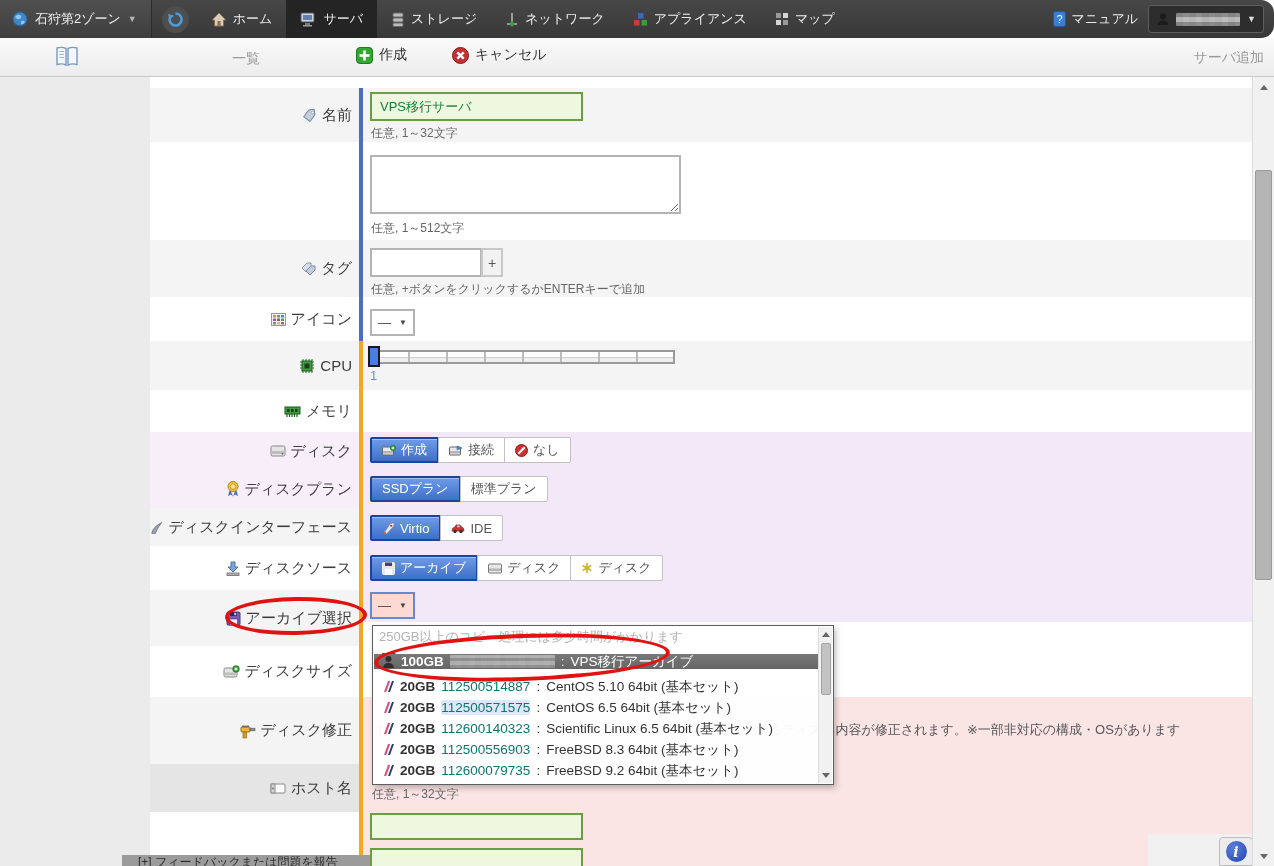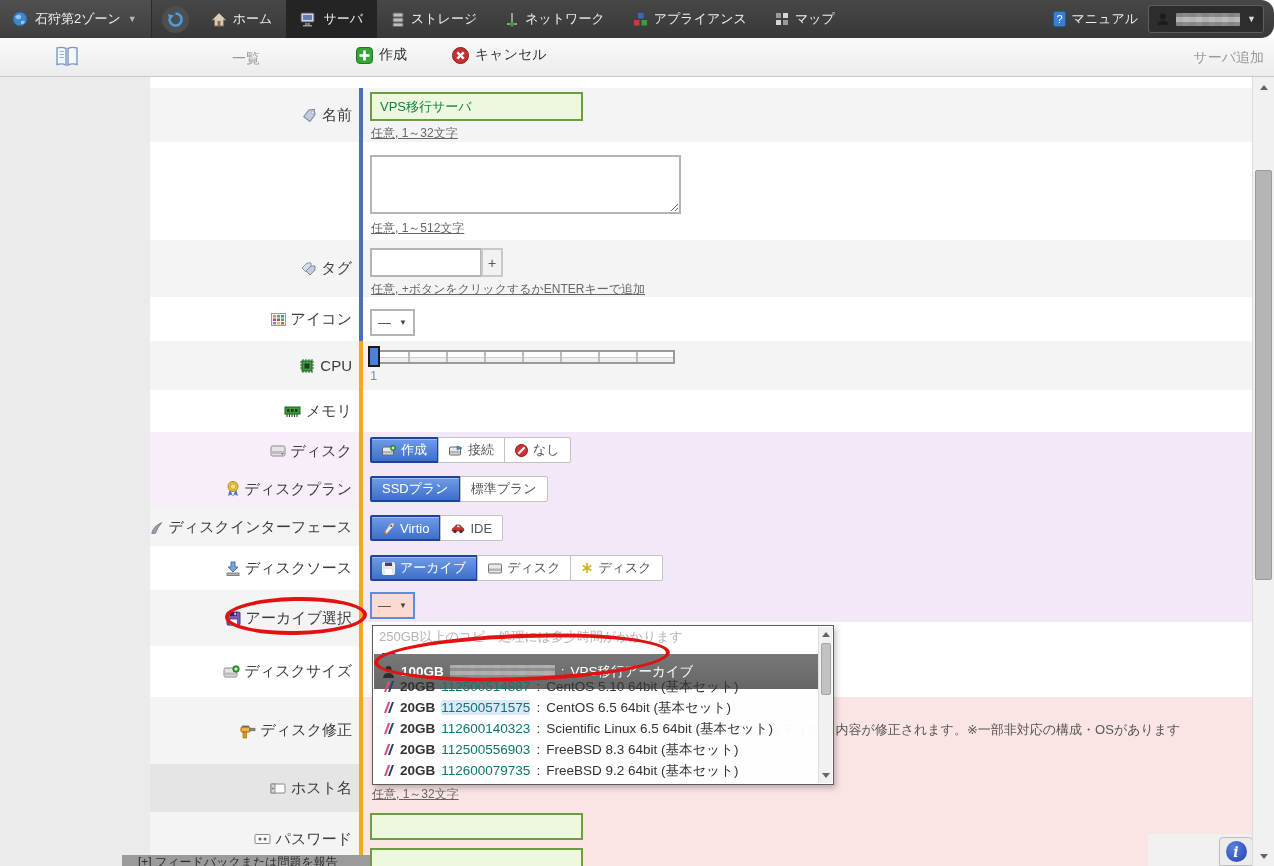"任意, 1～32文字" .hint { text-decoration: underline -> none }
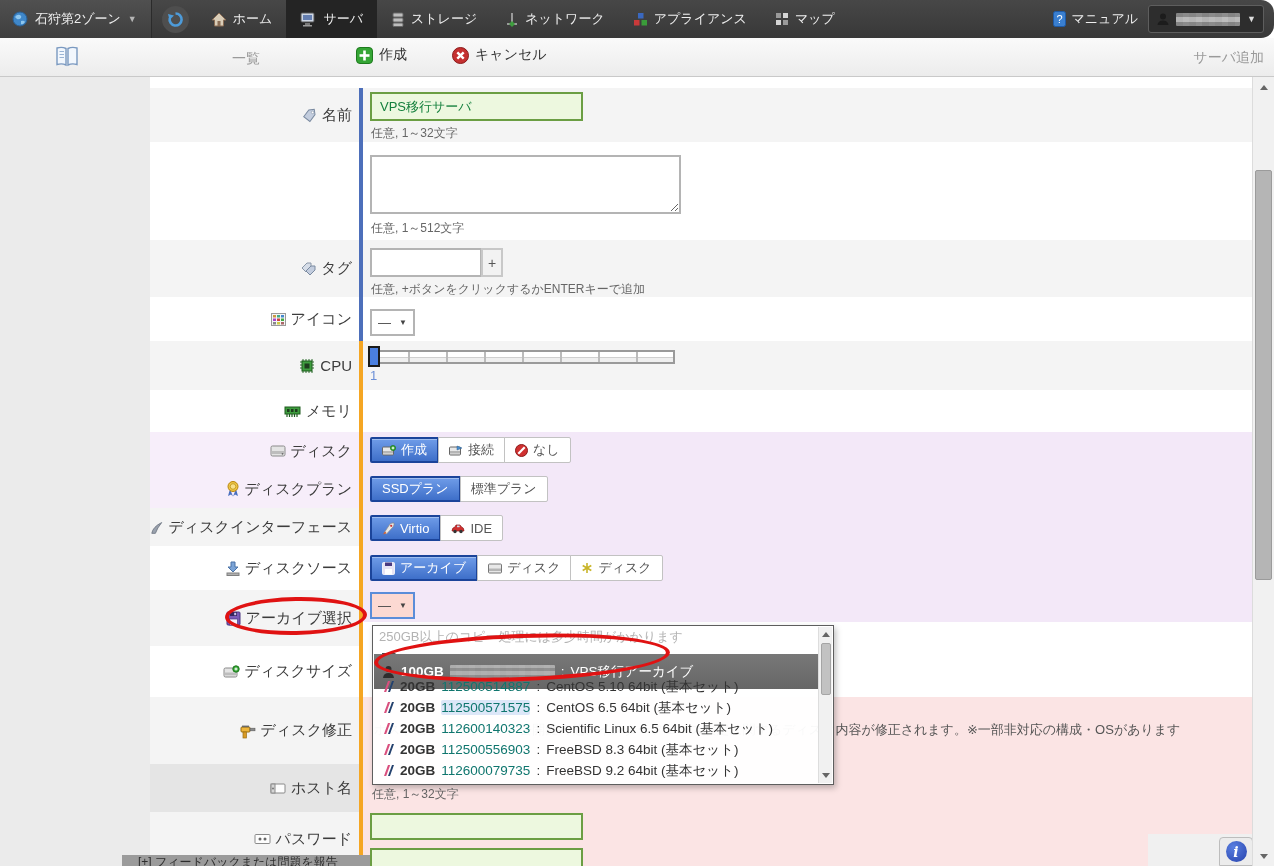"100GB" div.dd-item { height: 35px -> 15px }
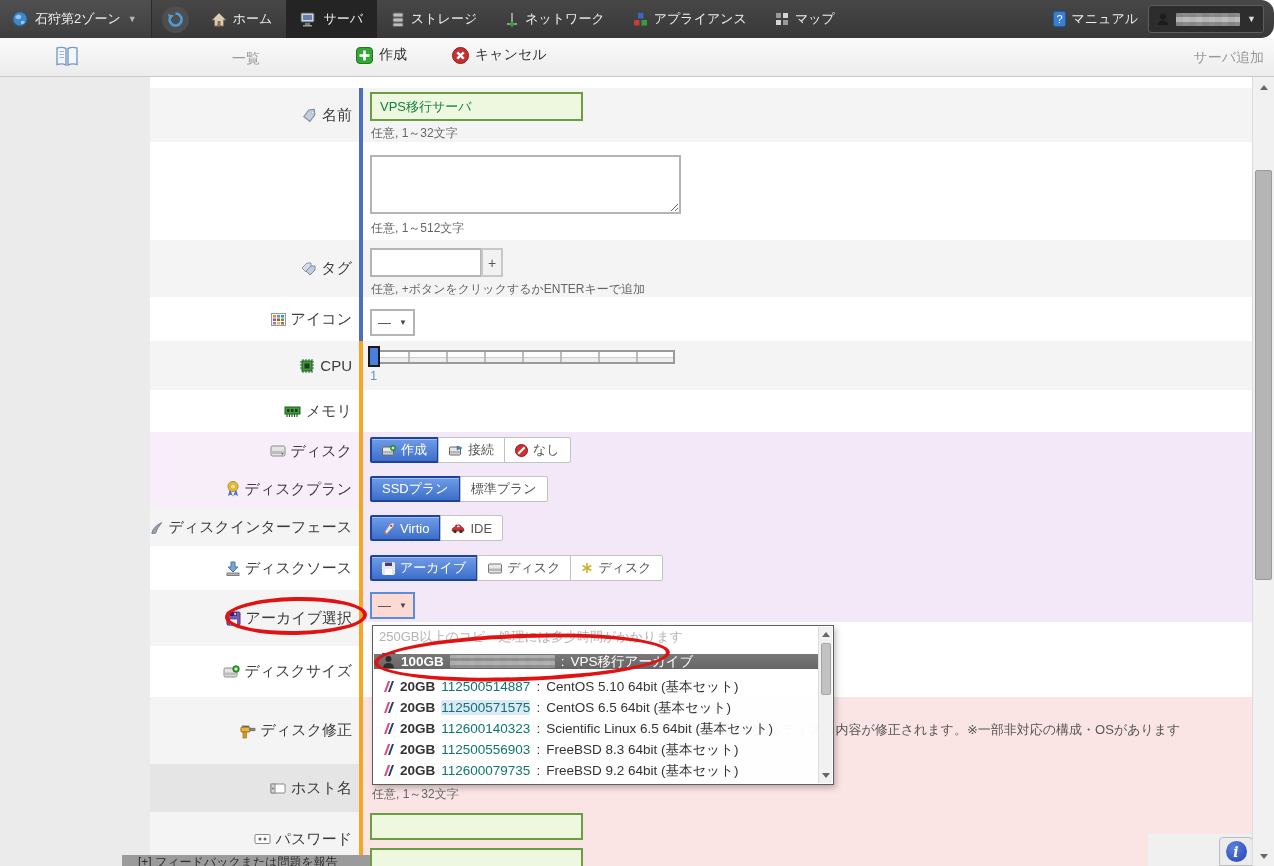"パスワード" div.lbl-row { html: <div> <div> <svg> <rect></rect> <circle></circle> <circle></circle> </svg> <span>パスワード</span> </div> </div> -> none }
